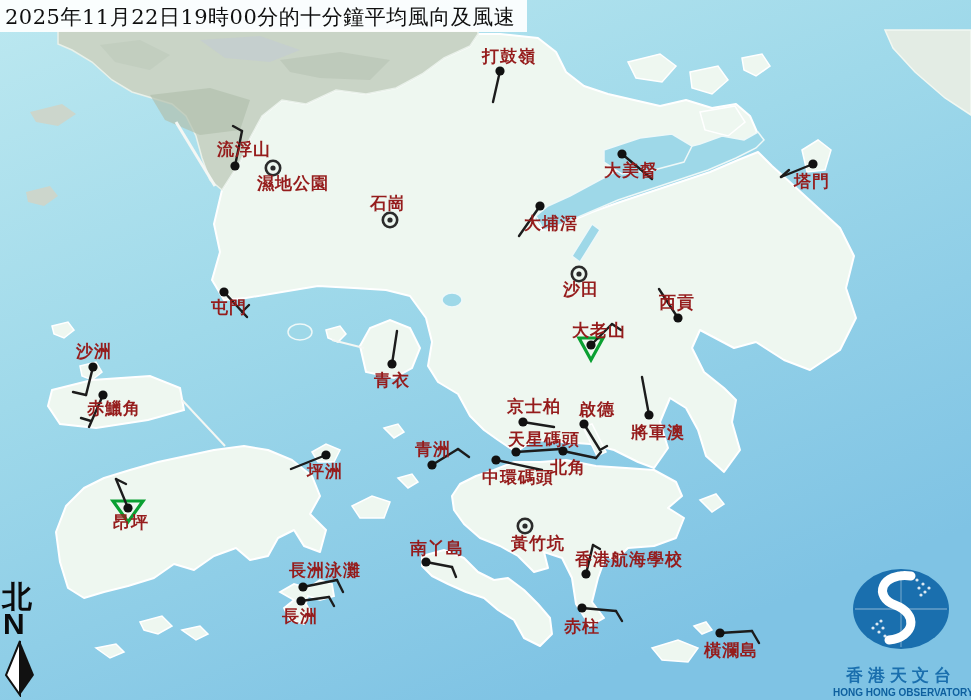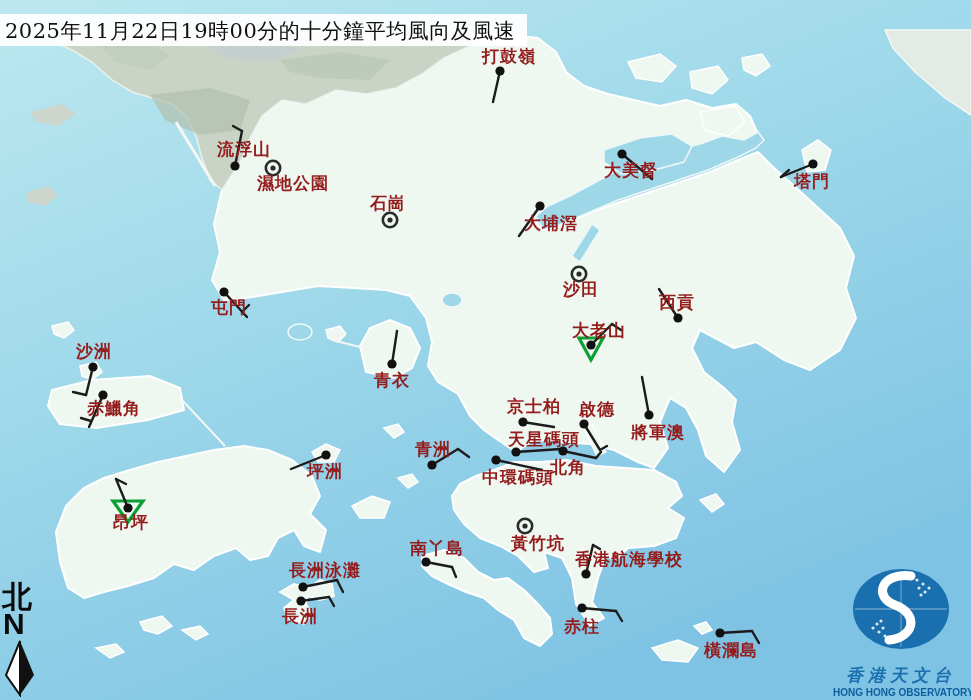"2025年11月22日19時00分的十分鐘平均風向及風速" .titlebar { top: 14px -> 0 }
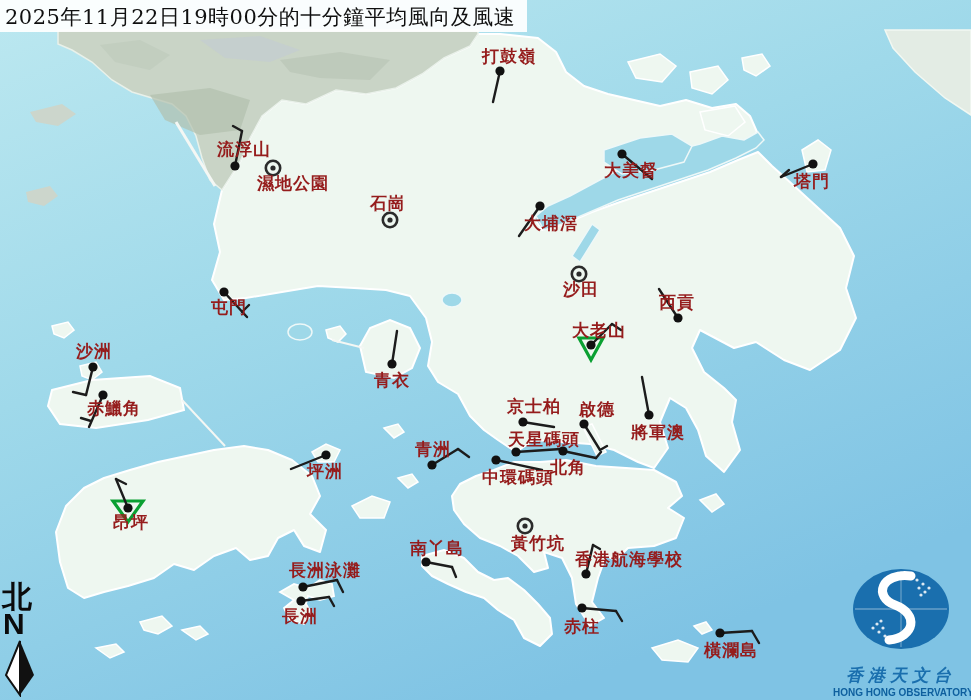"香港天文台" .logo .zh { font-style: italic -> none }
